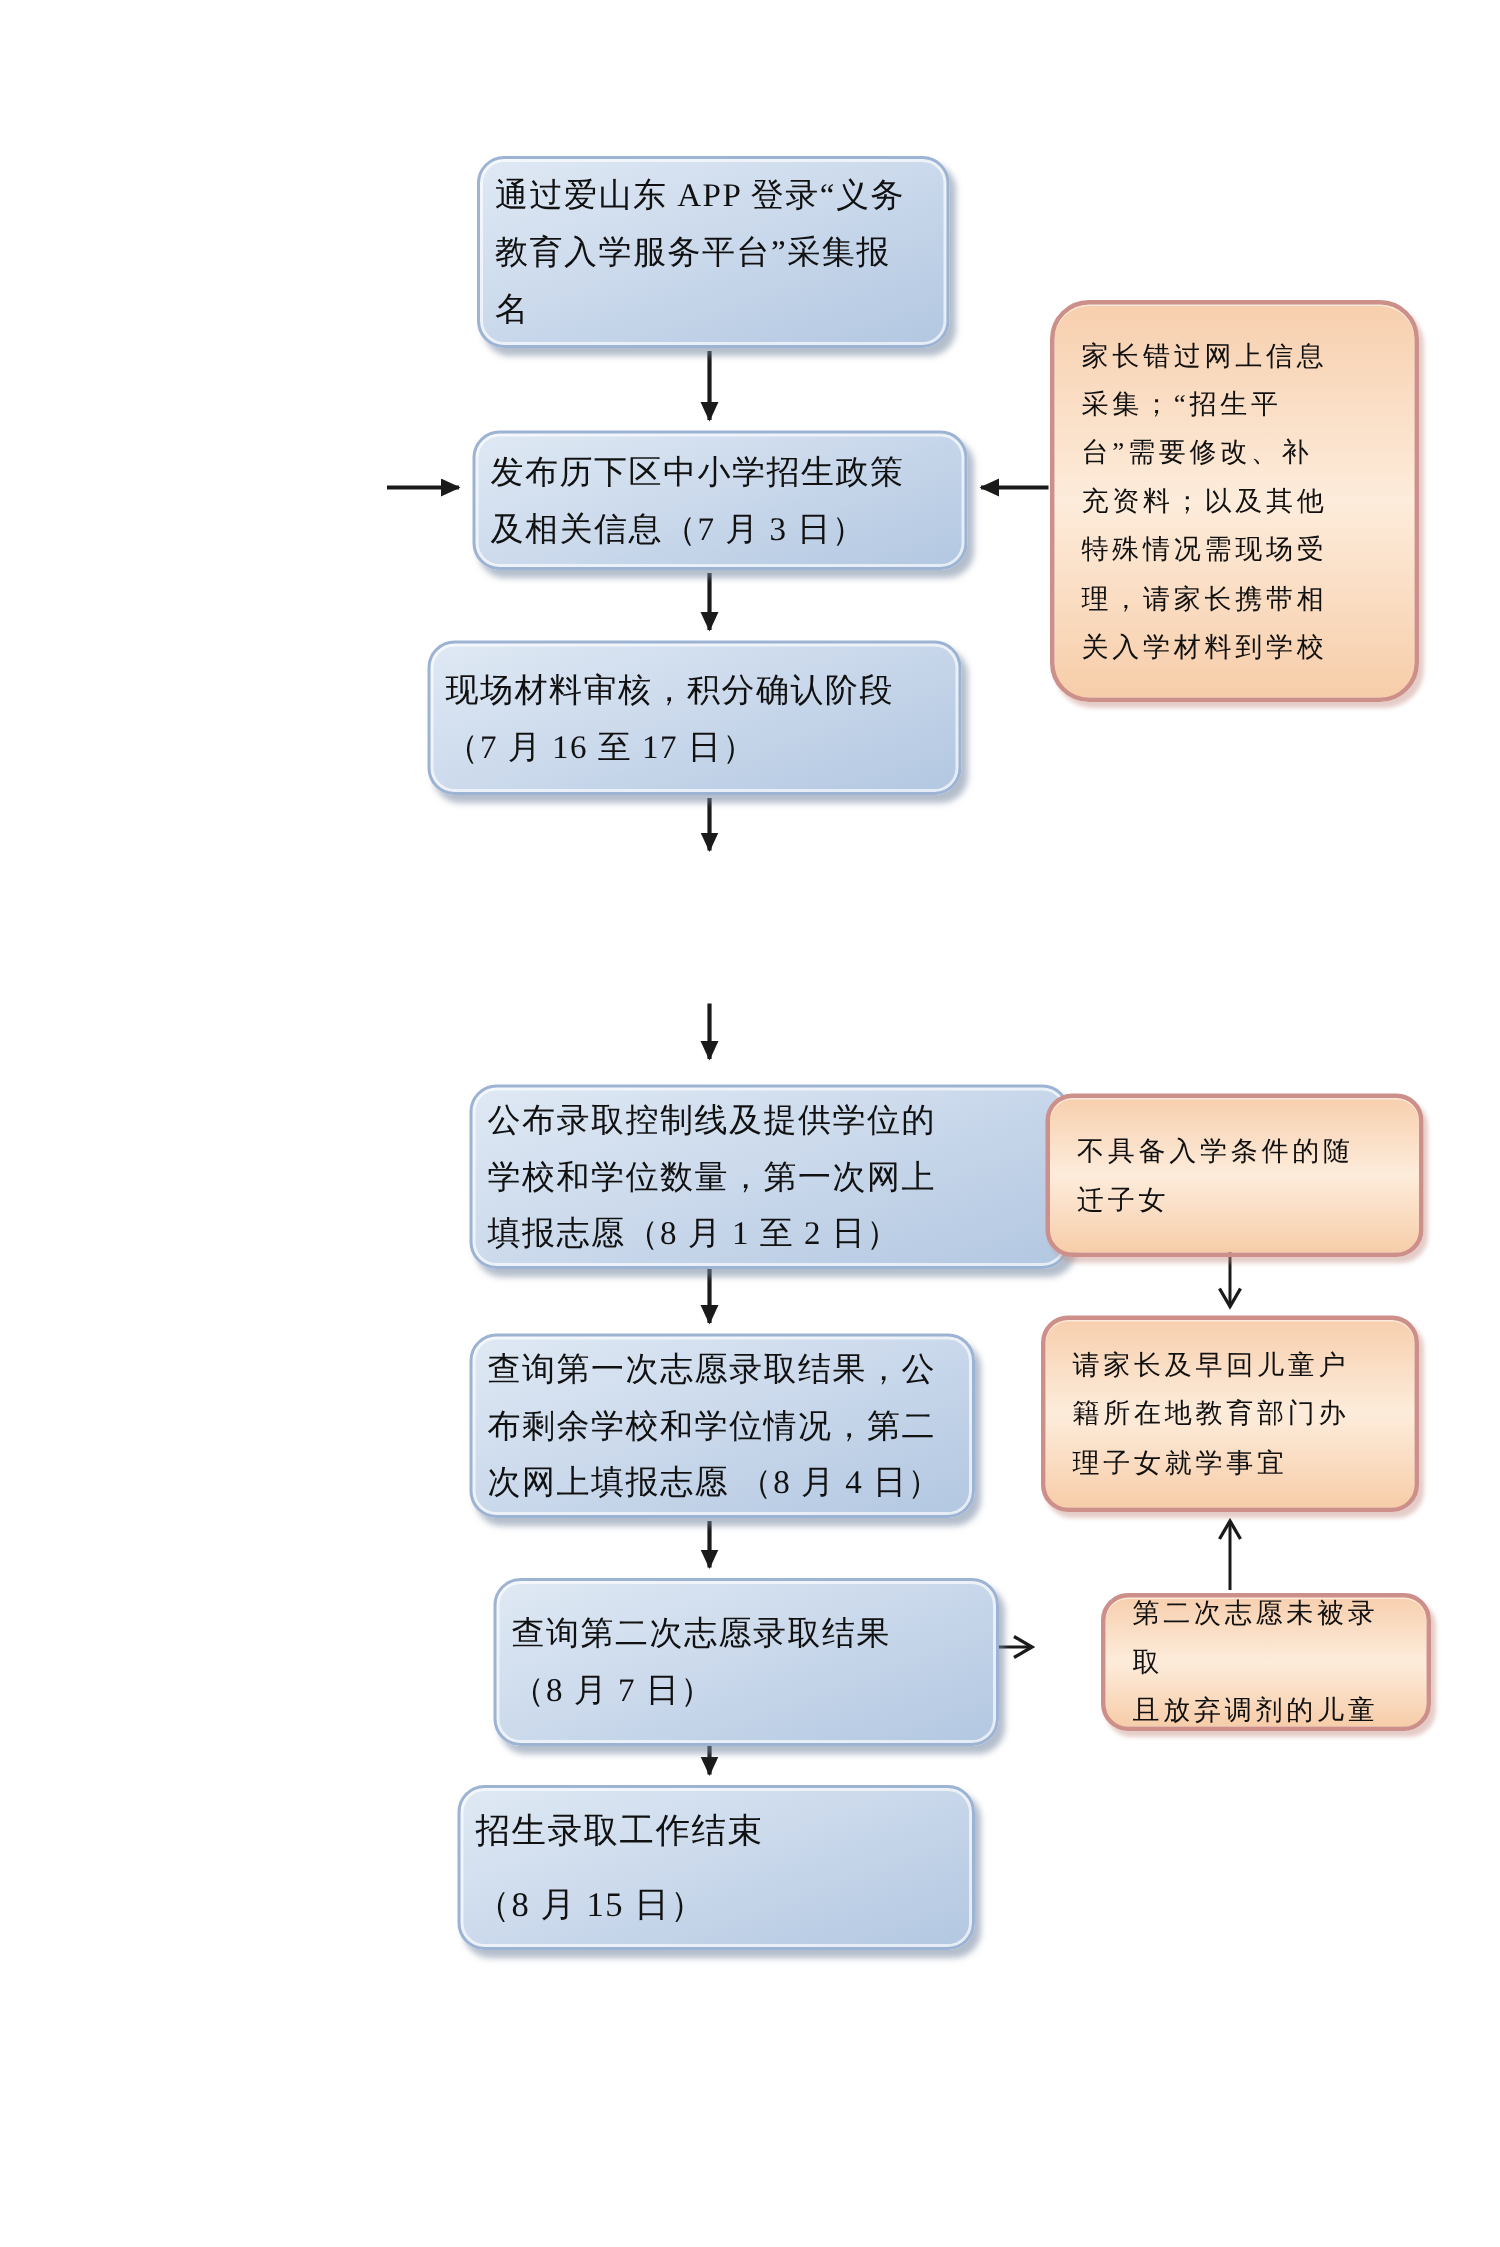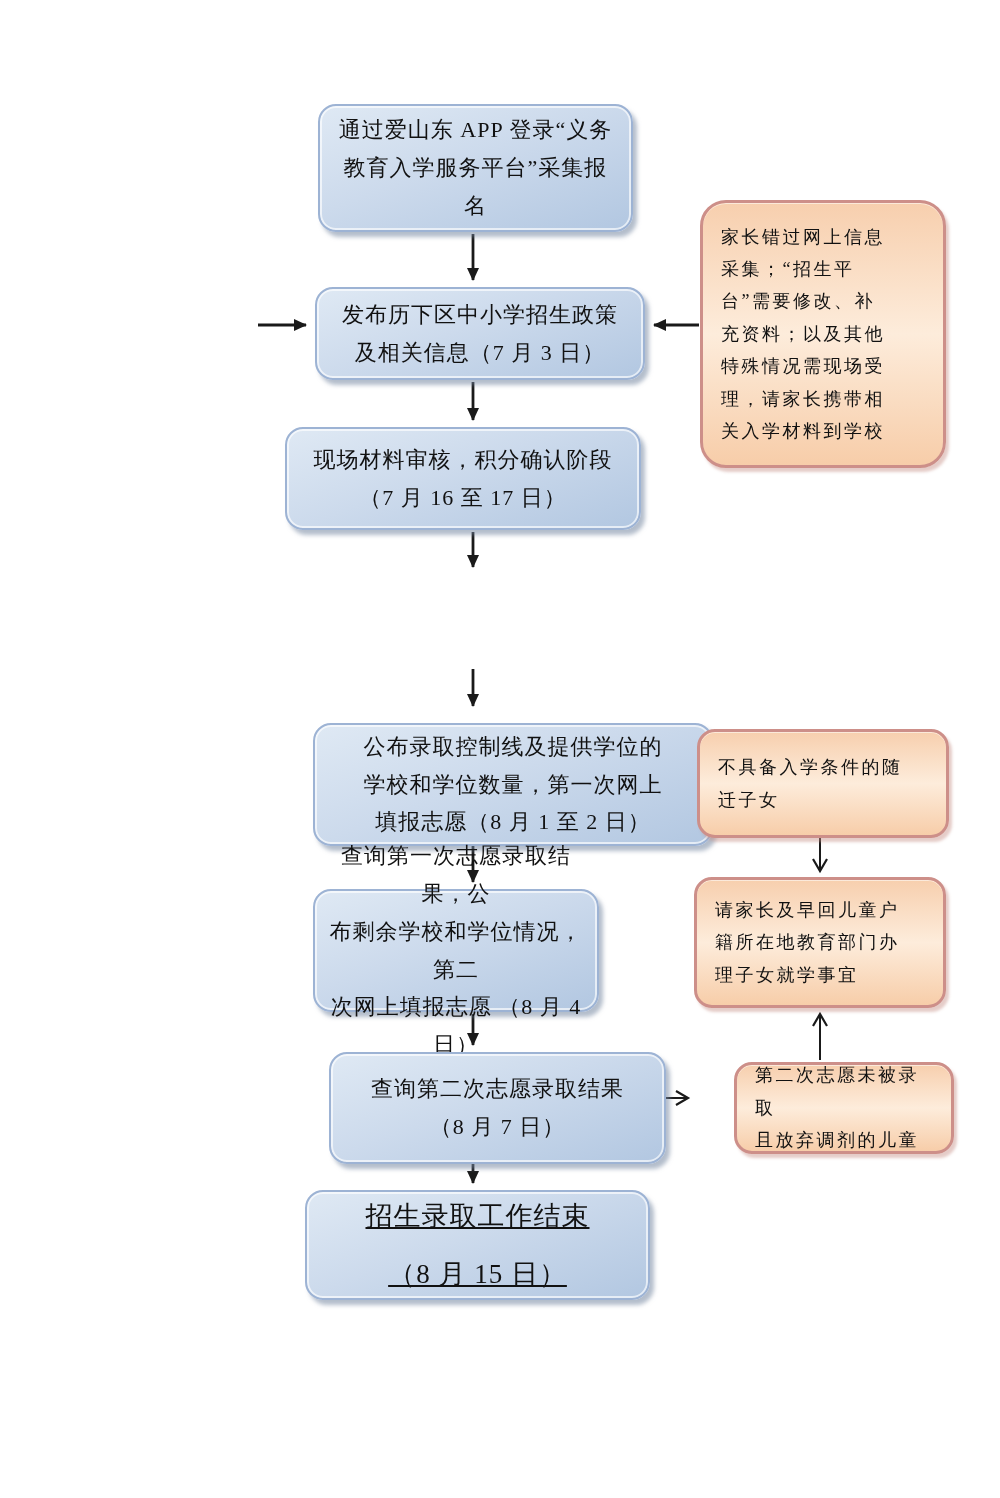"通过爱山东 APP 登录“义务" .blue { text-align: center -> none }
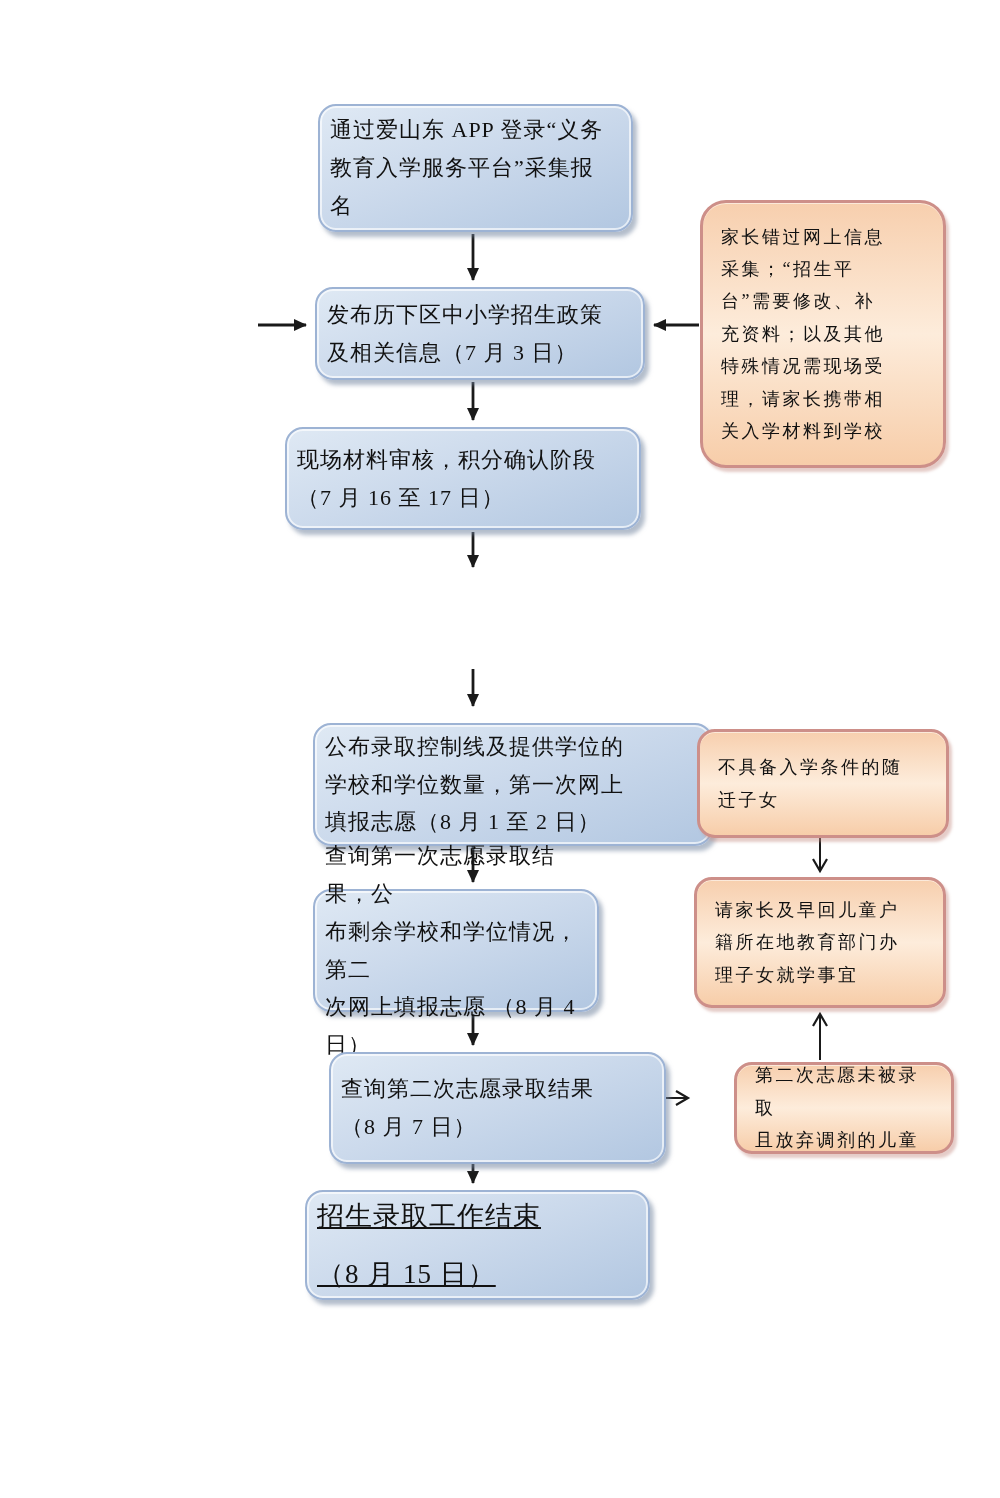"查询第一次志愿录取结果，公" div.node { width: 286px -> 337px }
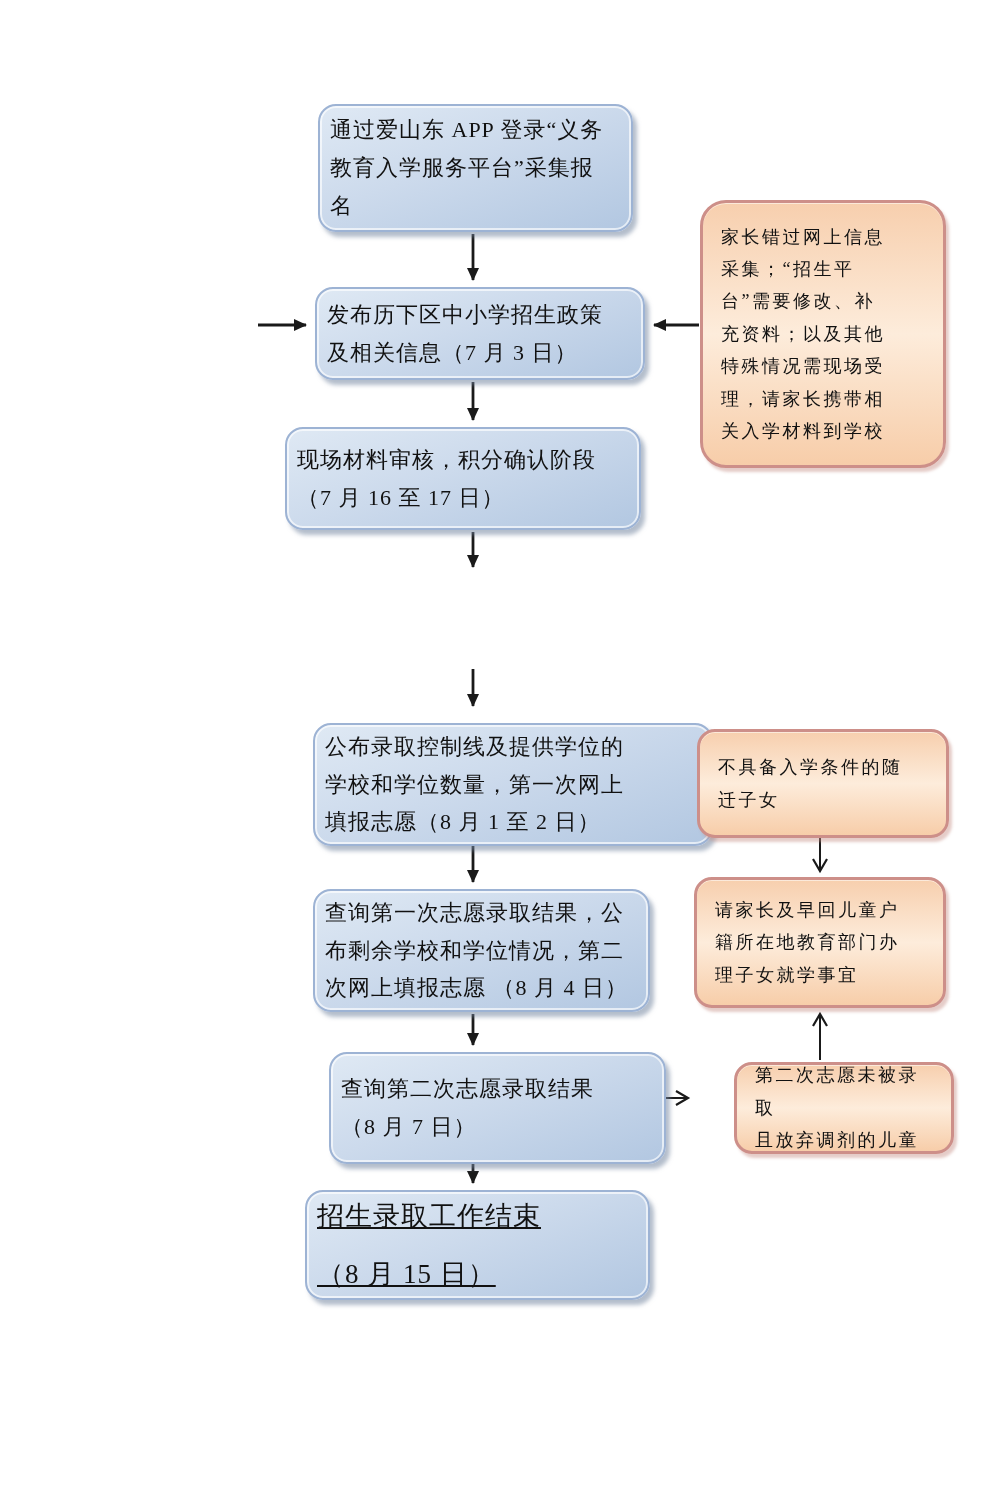"招生录取工作结束" .blue.roomy { font-size: 27px -> 23px; text-decoration: underline -> none }
